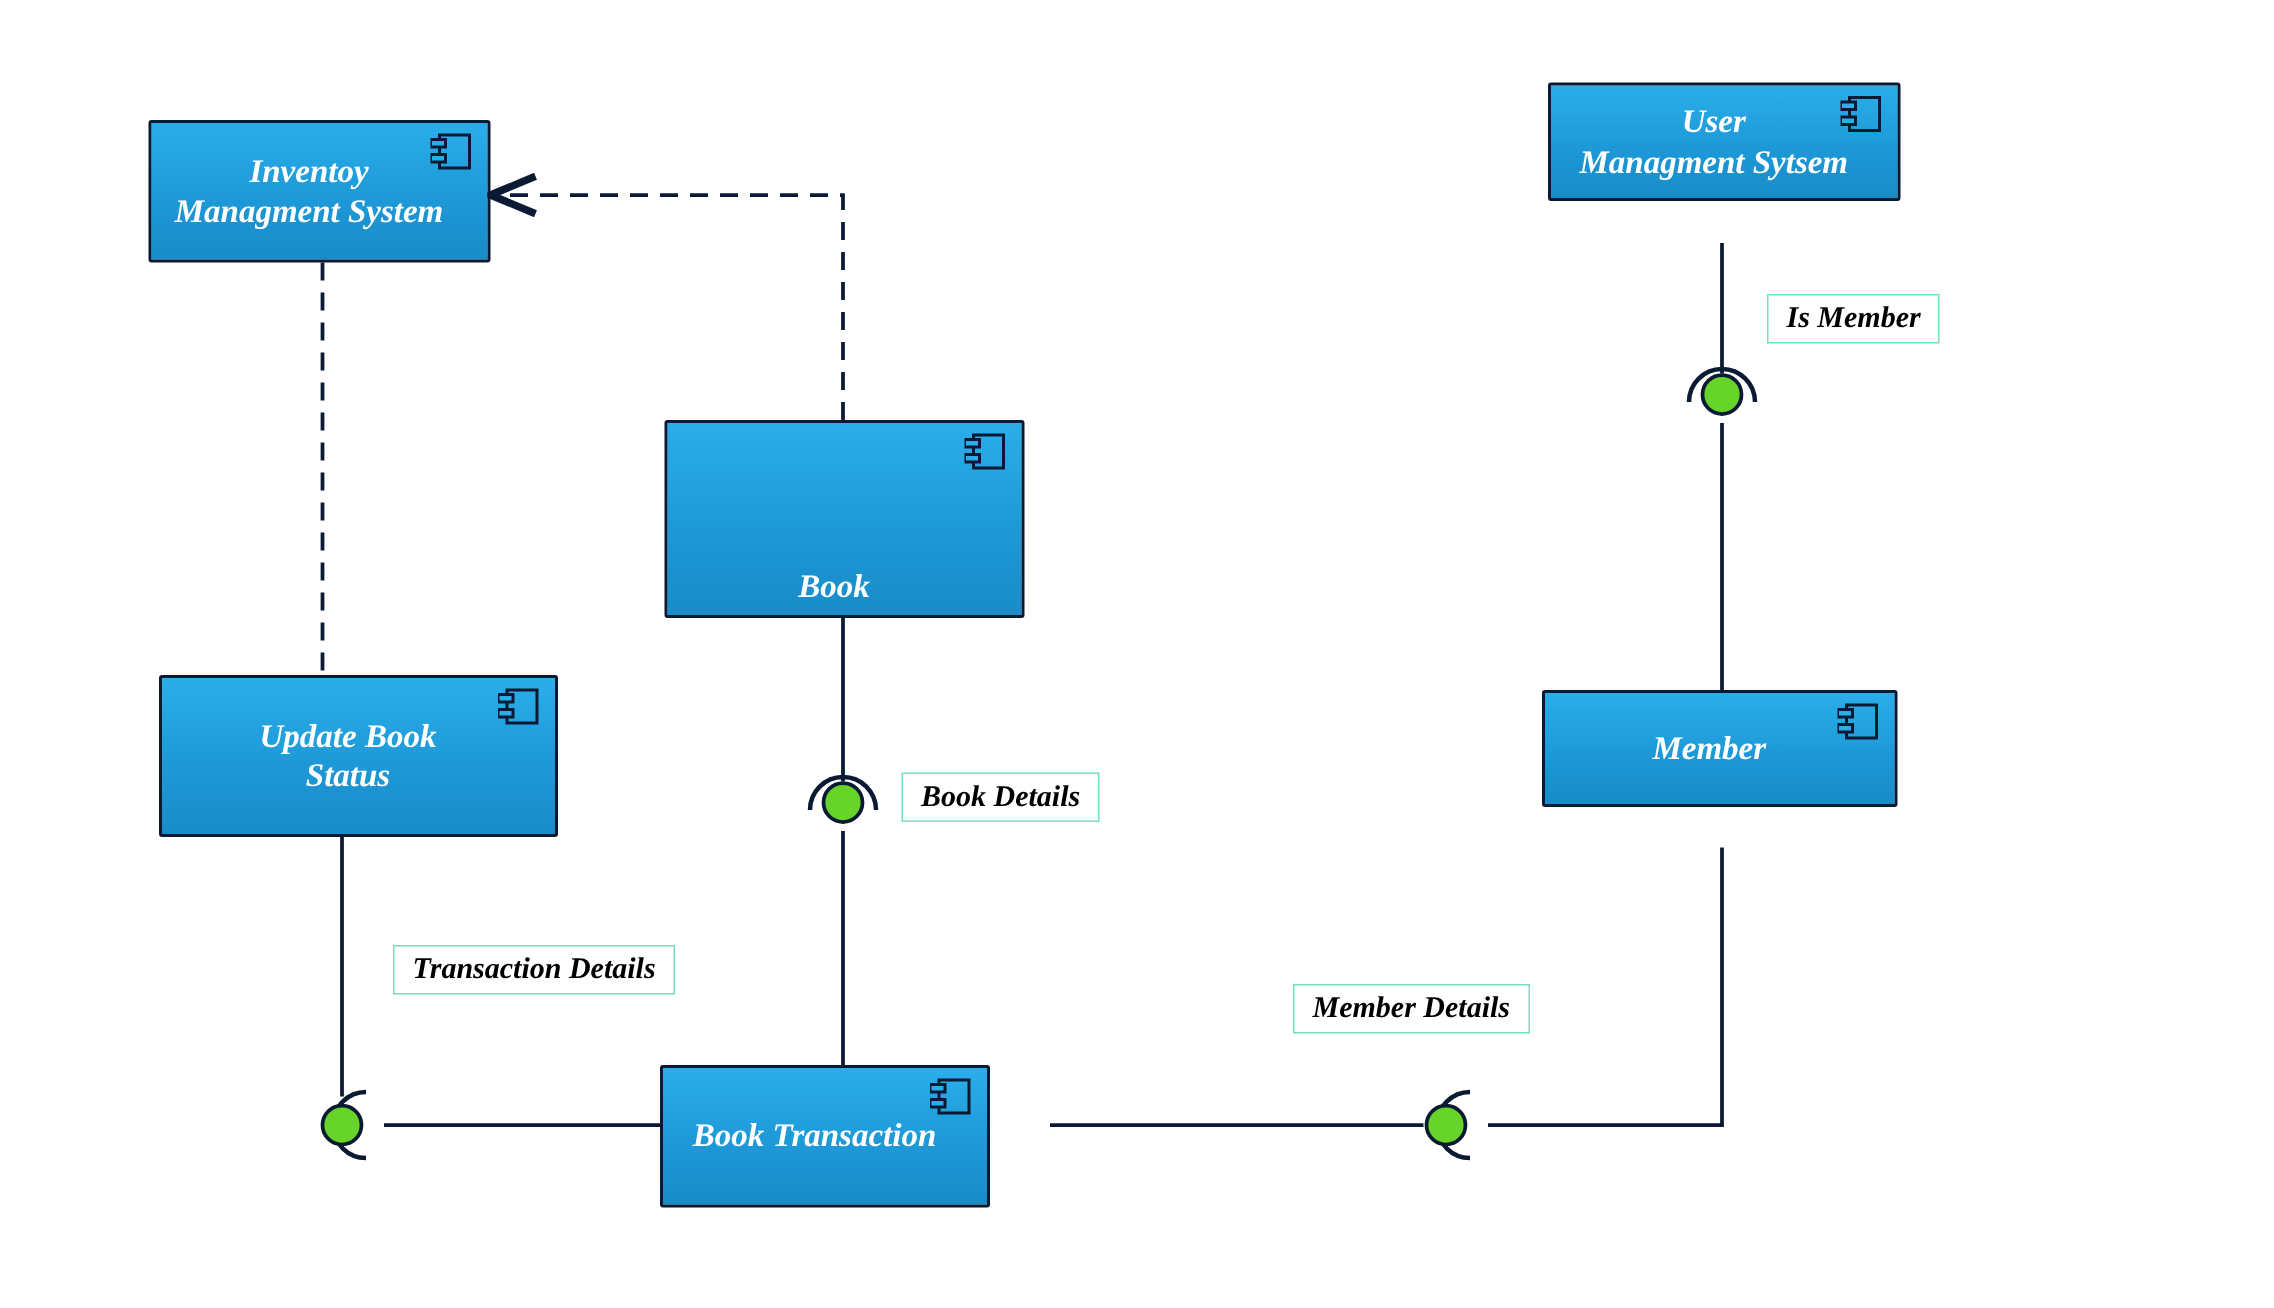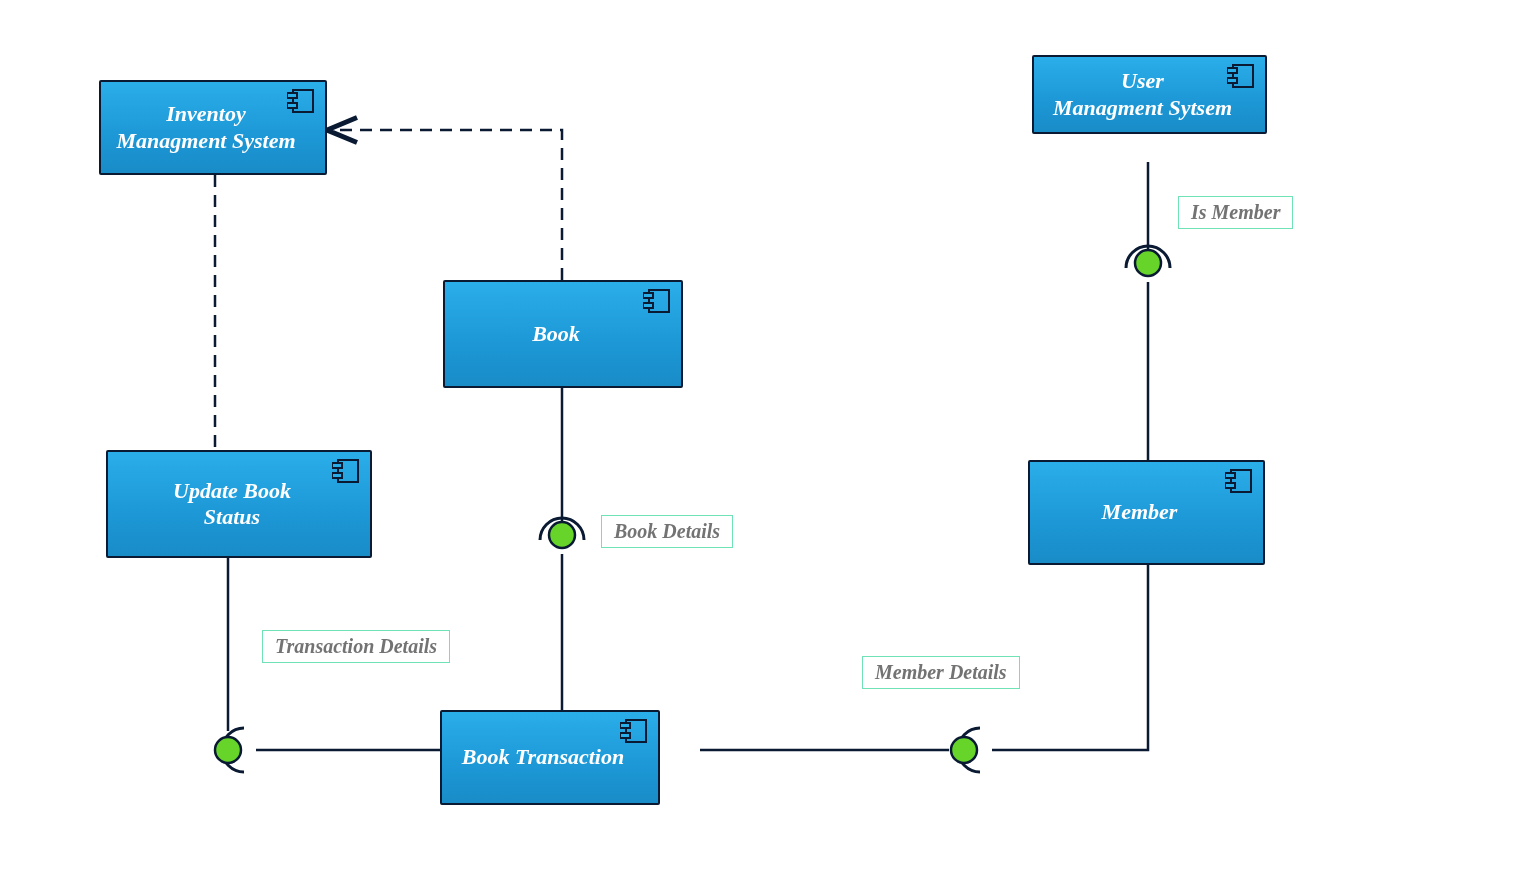"Is Member" .interface-label { color: #737373 -> #000000 }
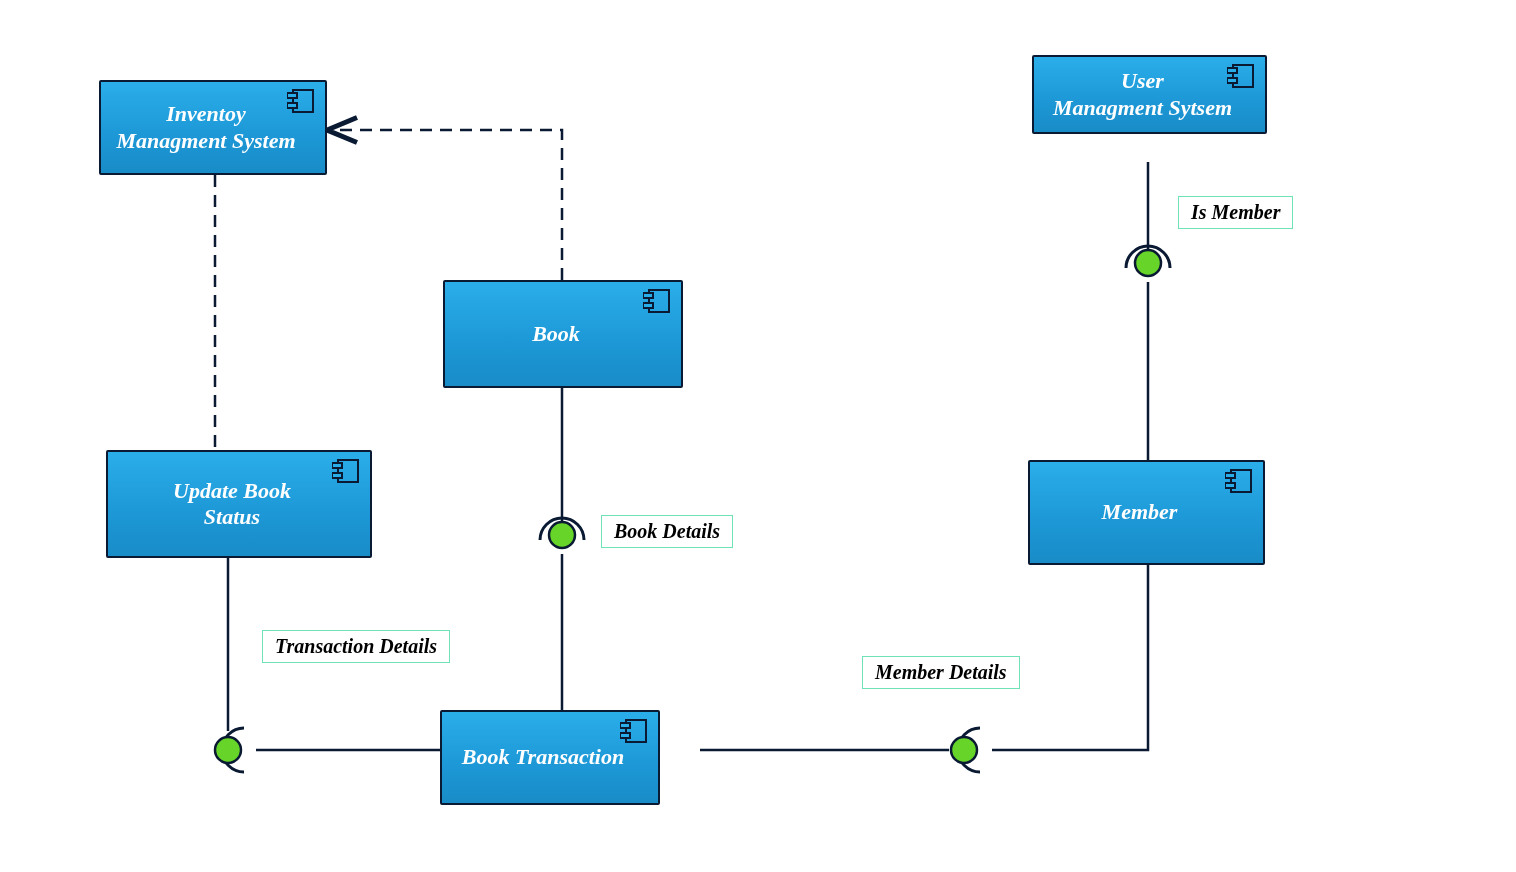"Book" div.component { align-items: none -> flex-end; height: 108px -> 132px }
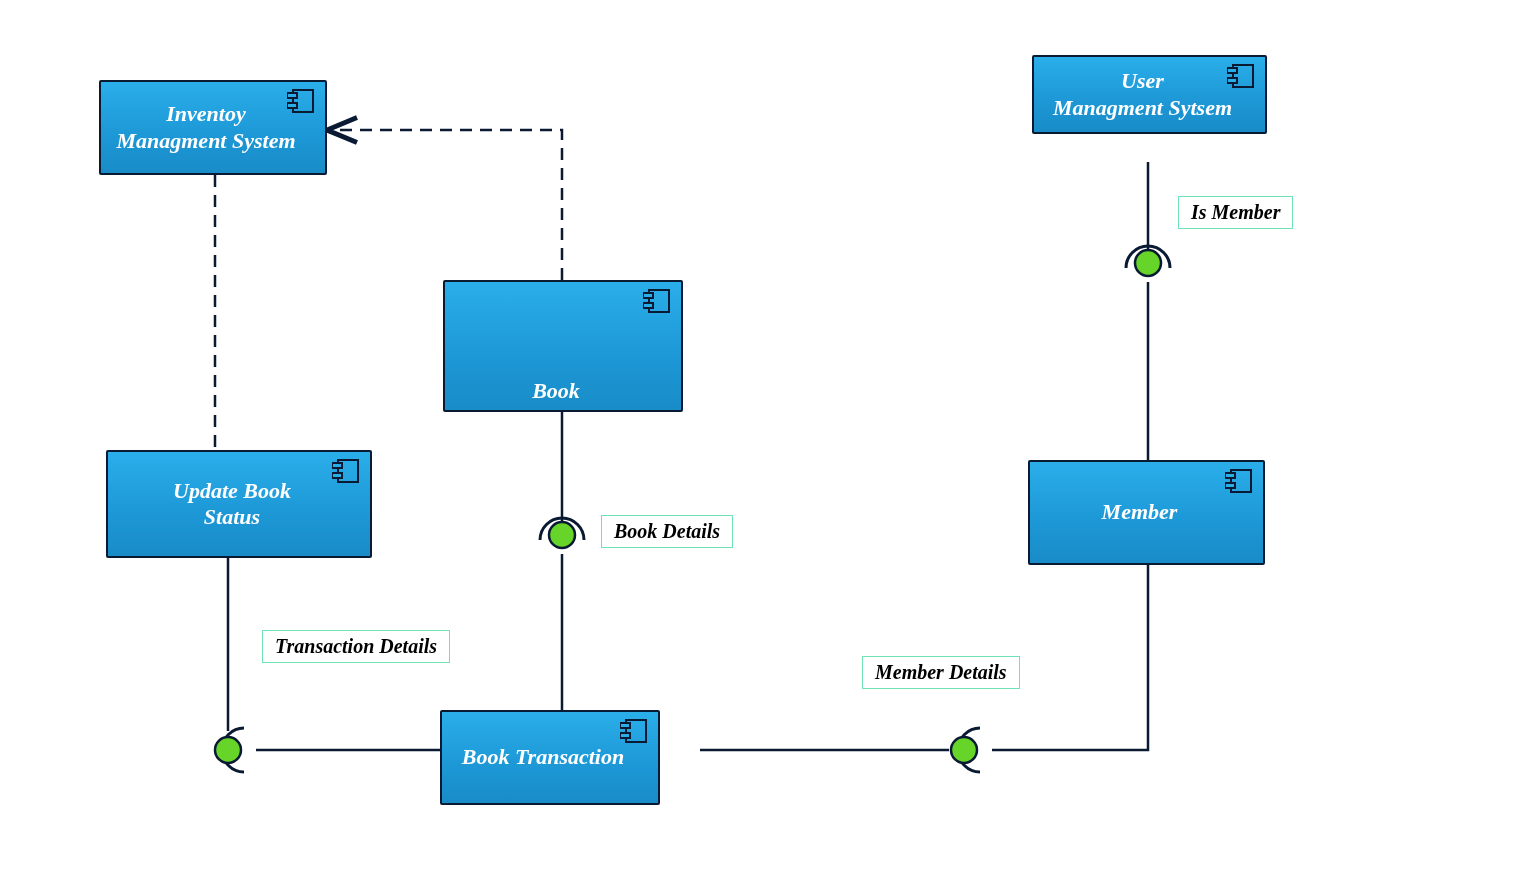"Member" div.component { height: 105px -> 78px }
